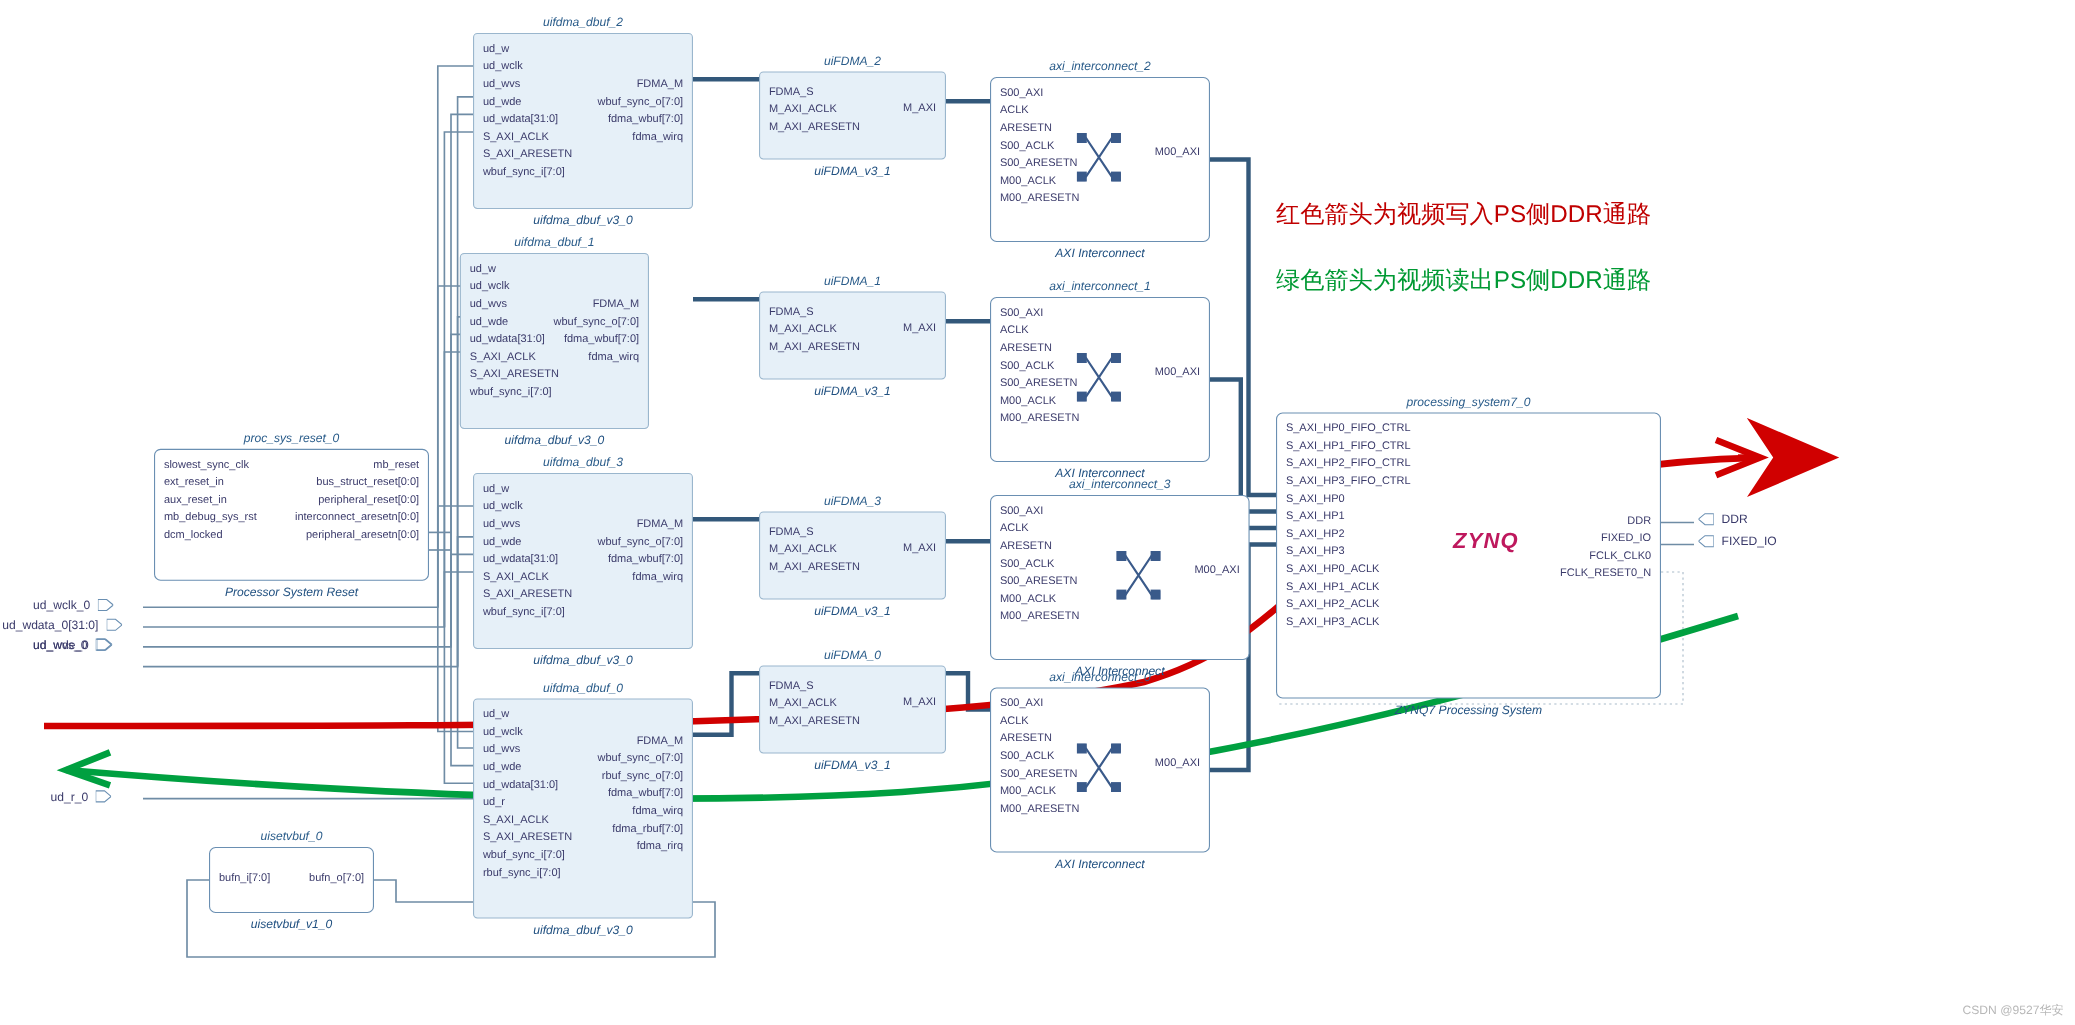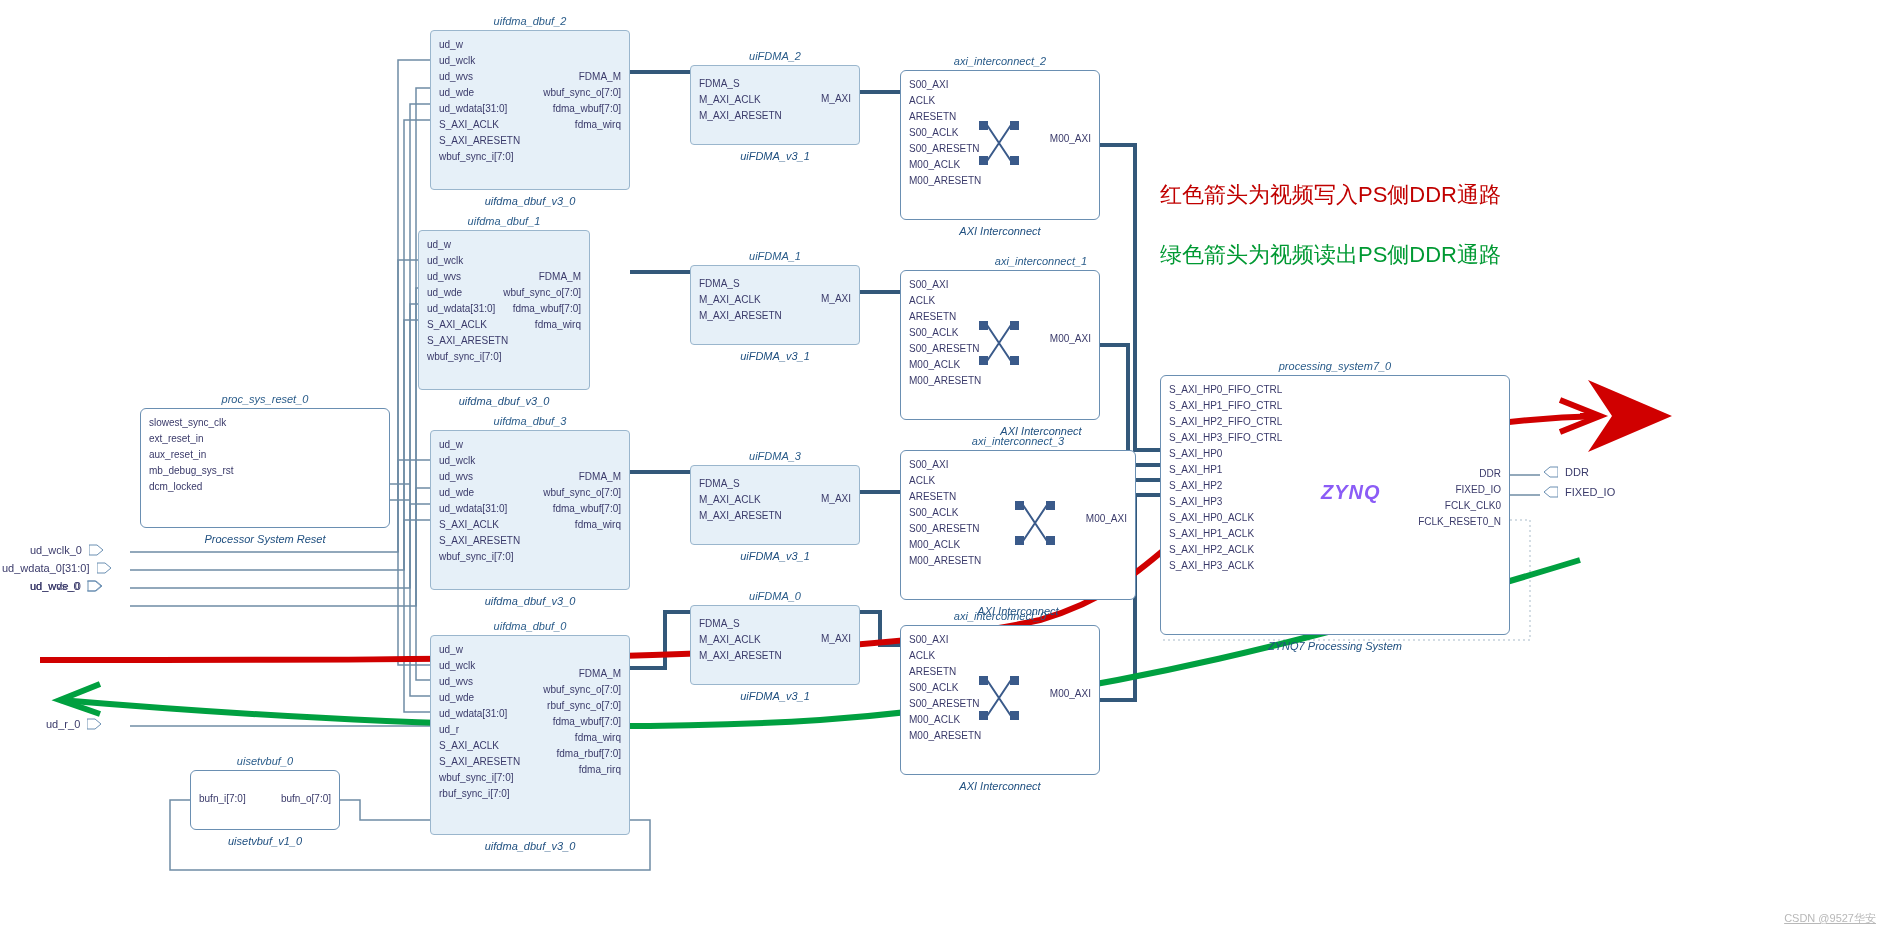"axi_interconnect_1" div.block { padding-left: 41px -> none }
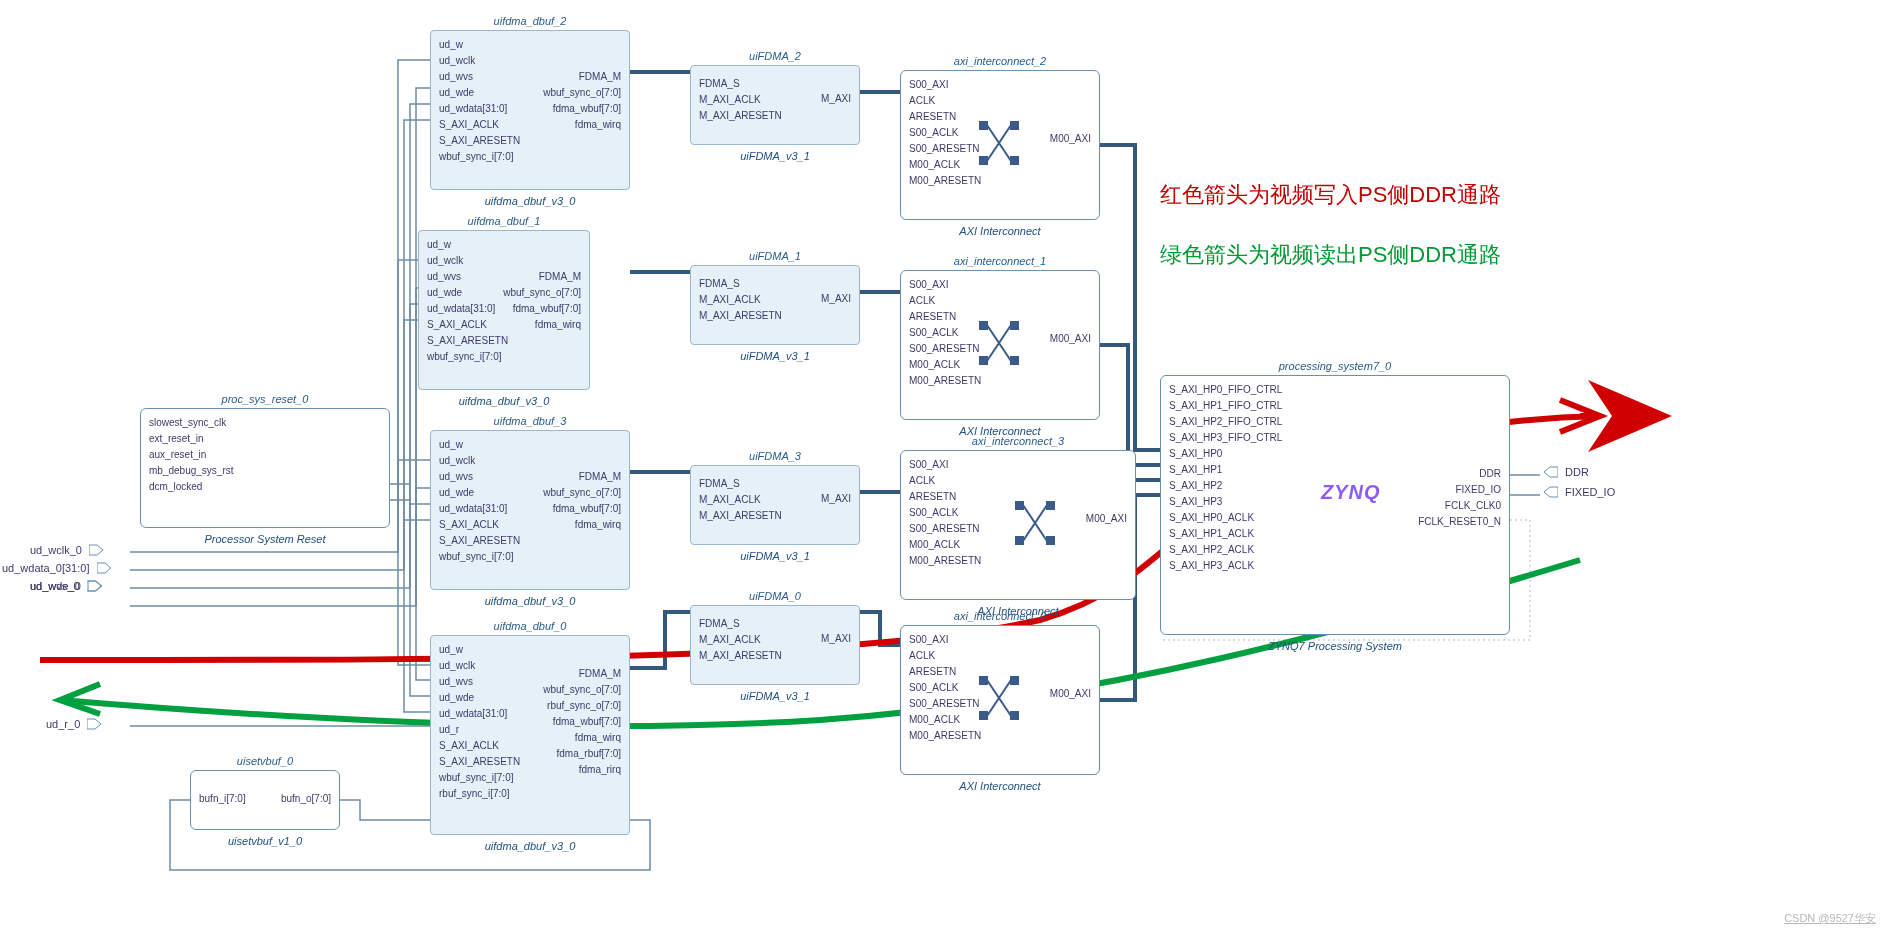"mb_reset" div.portcol { html: none -> <div> <div>mb_reset</div> <div>bus_struct_reset[0:0]</div> <div>peripheral_reset[0:0]</div> <div>interconnect_aresetn[0:0]</div> <div>peripheral_aresetn[0:0]</div> </div> }
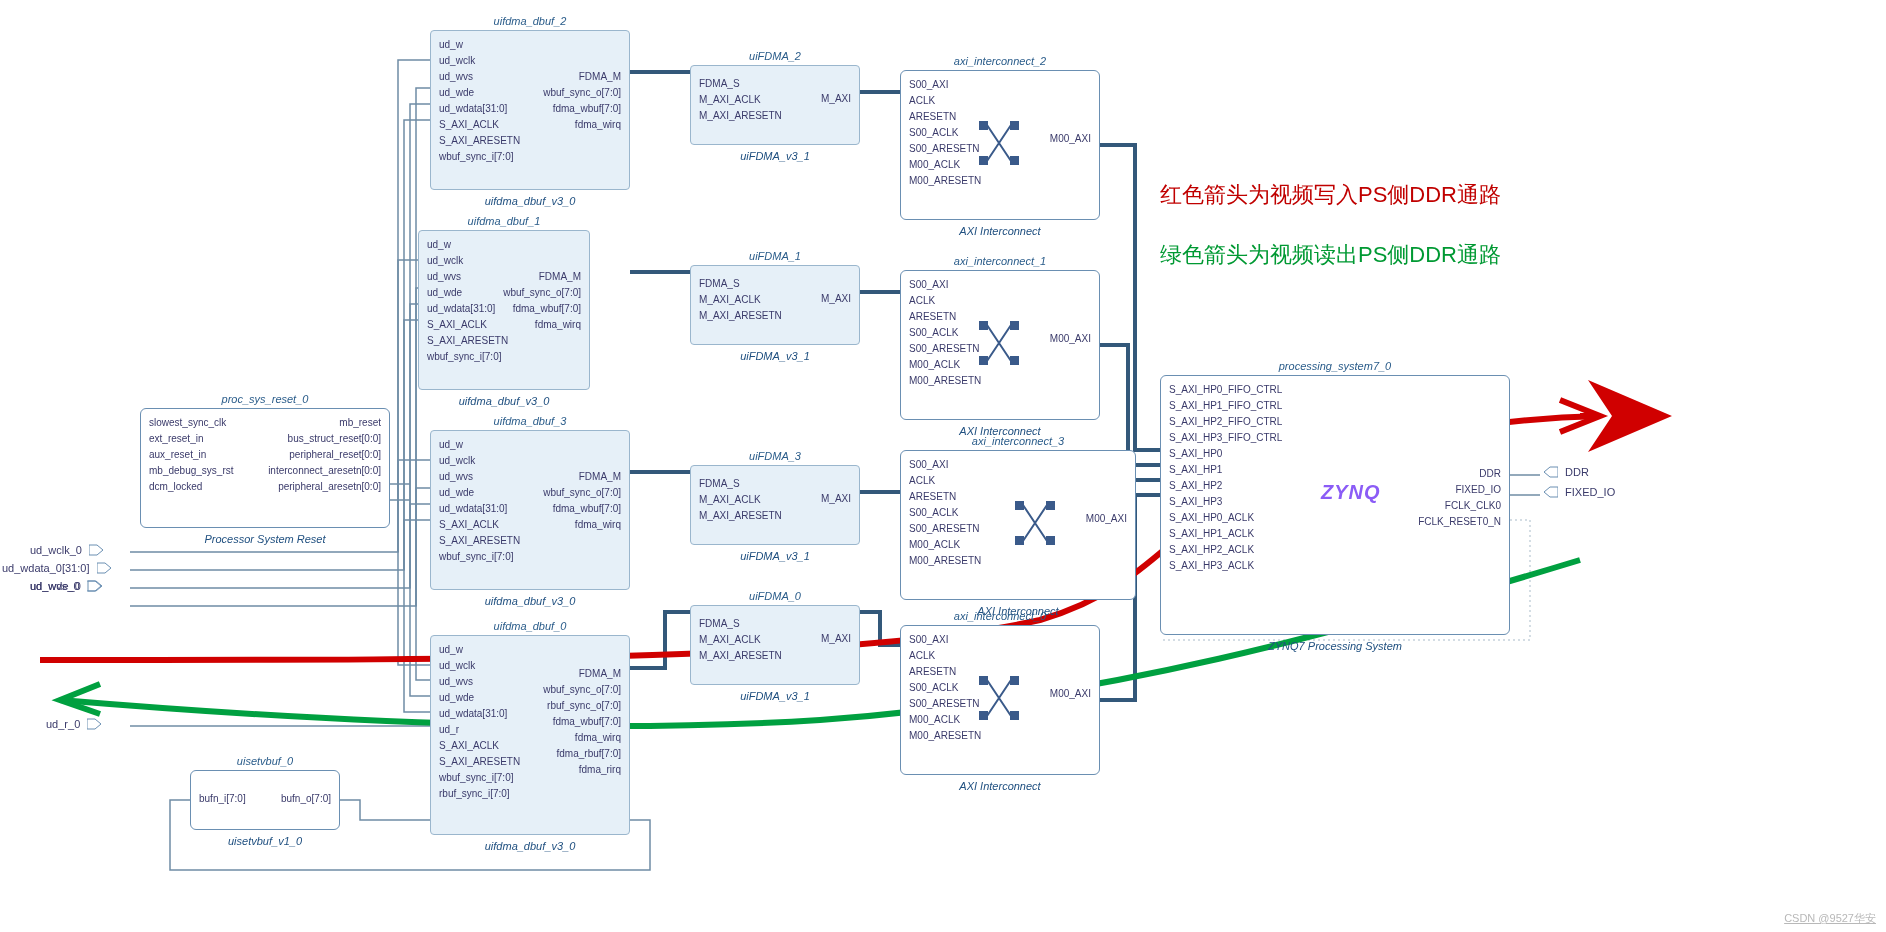"ZYNQ" div { color: #8b5cf6 -> #be185d }
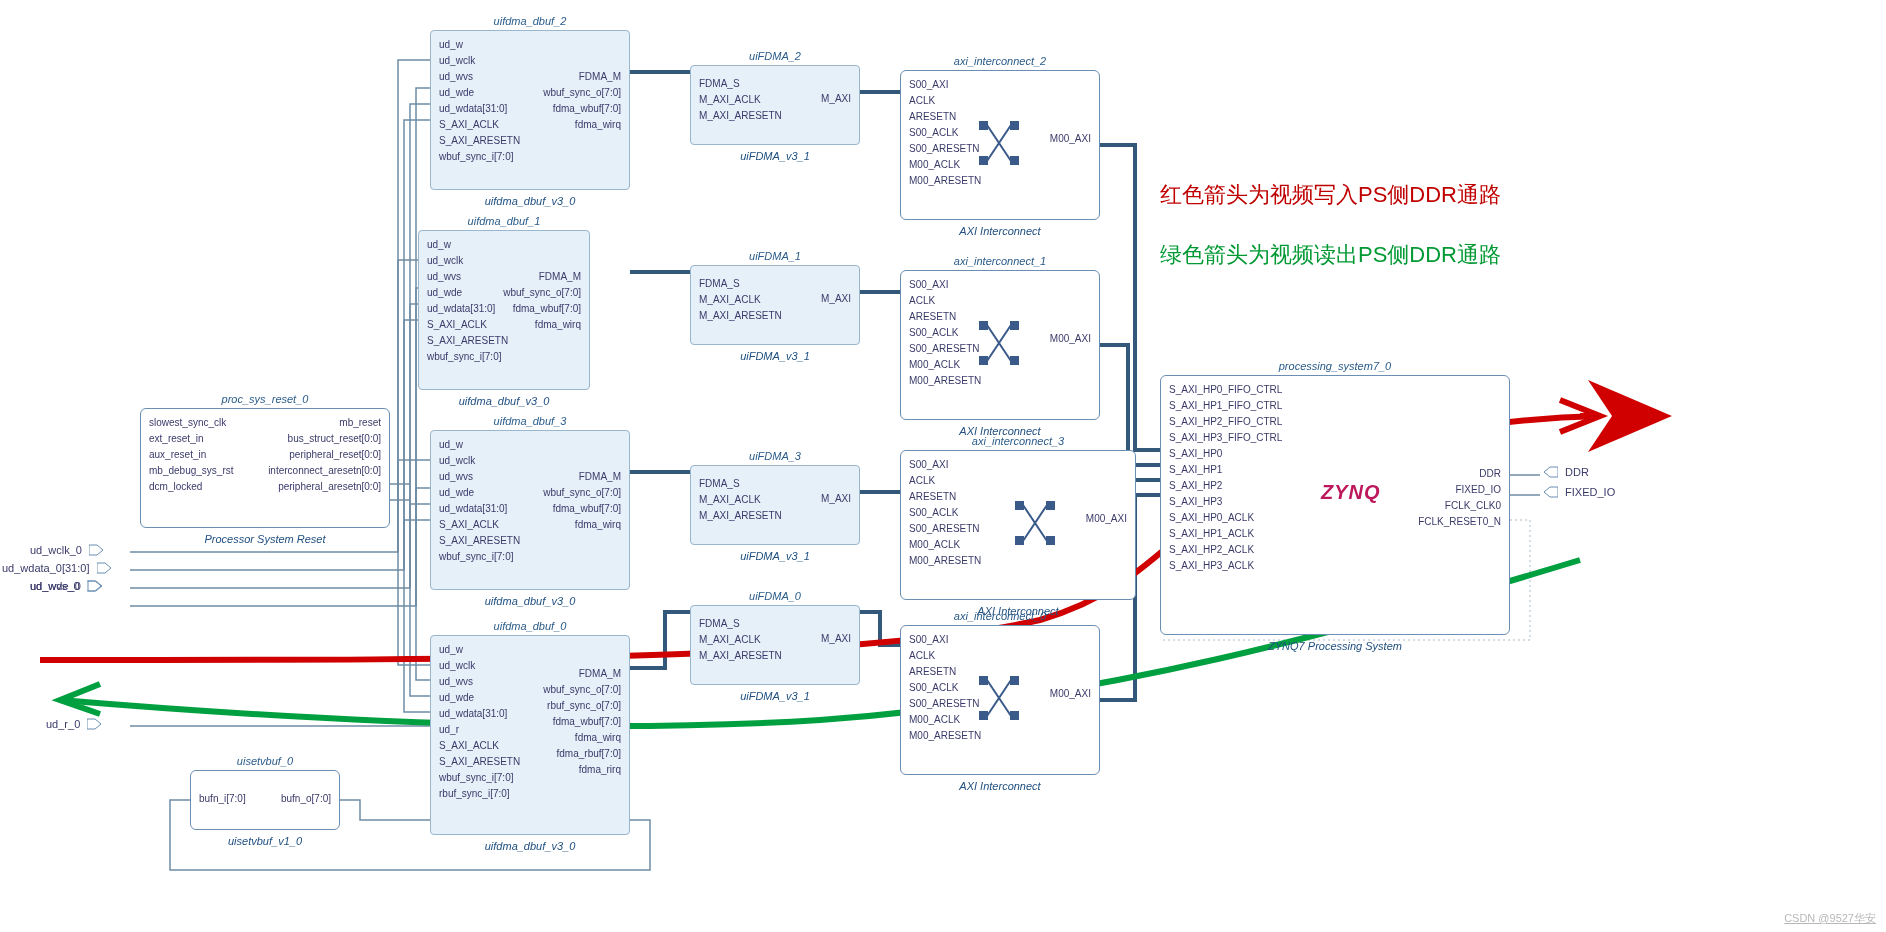"CSDN @9527华安" .watermark { text-decoration: underline -> none }
